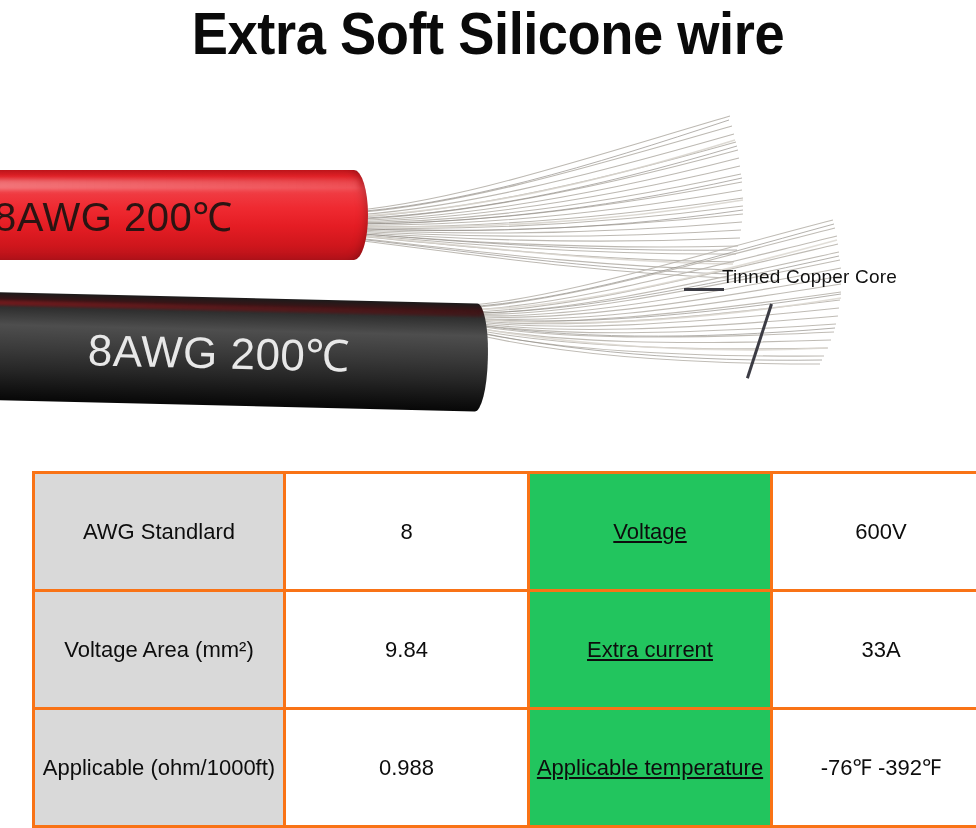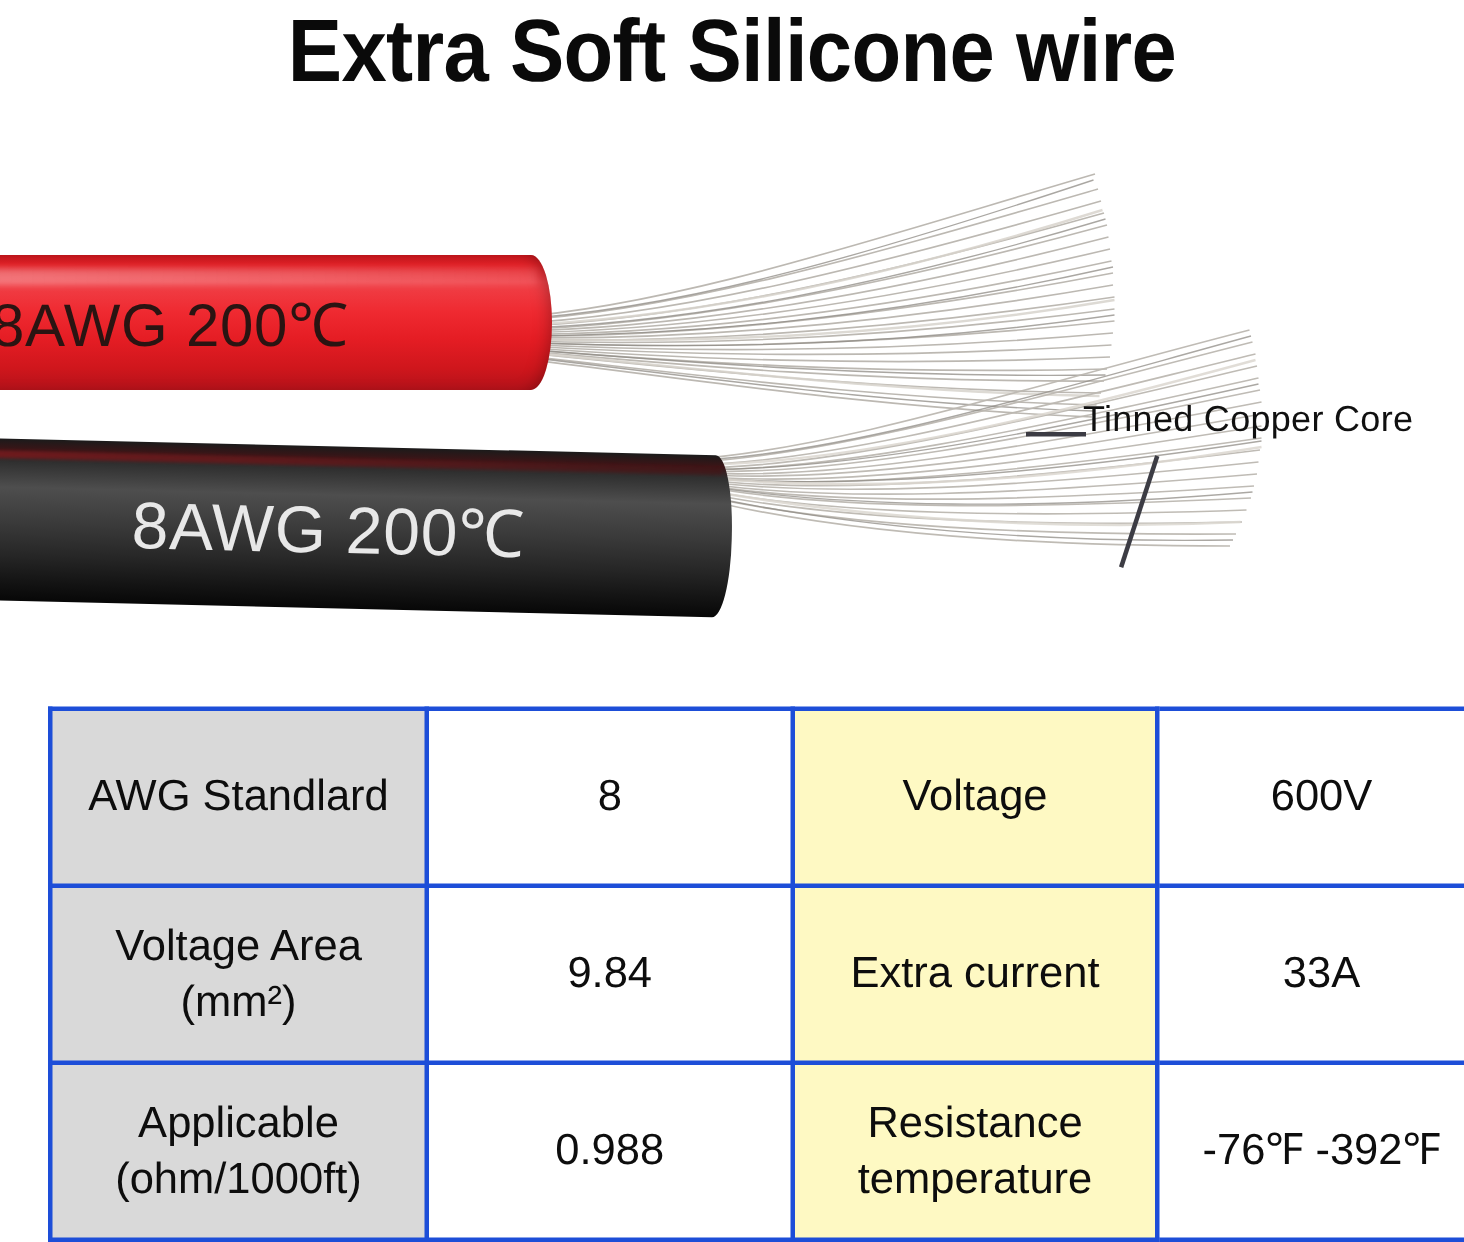"Tinned Copper Core" .callout-label { font-size: 24px -> 19px }
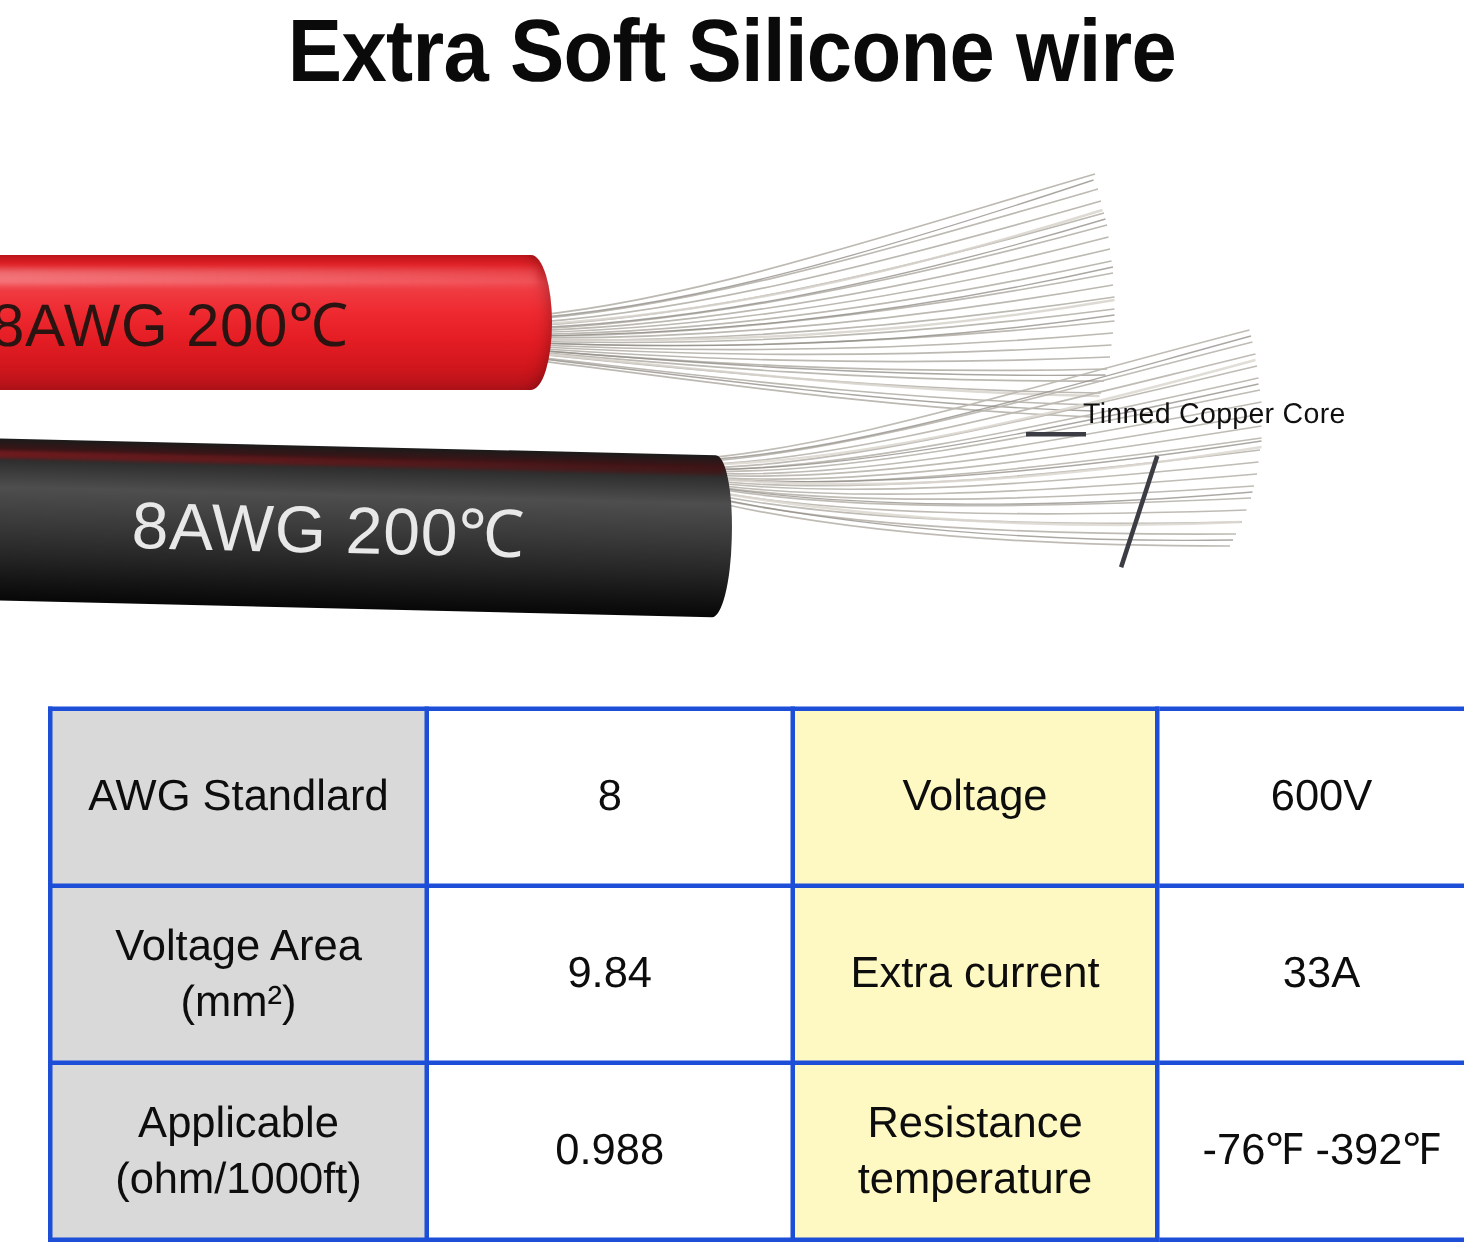"AWG Standlard" .spec-table td { border: 3px solid #1d4ed8 -> 3px solid #f97316; font-size: 29px -> 22px }
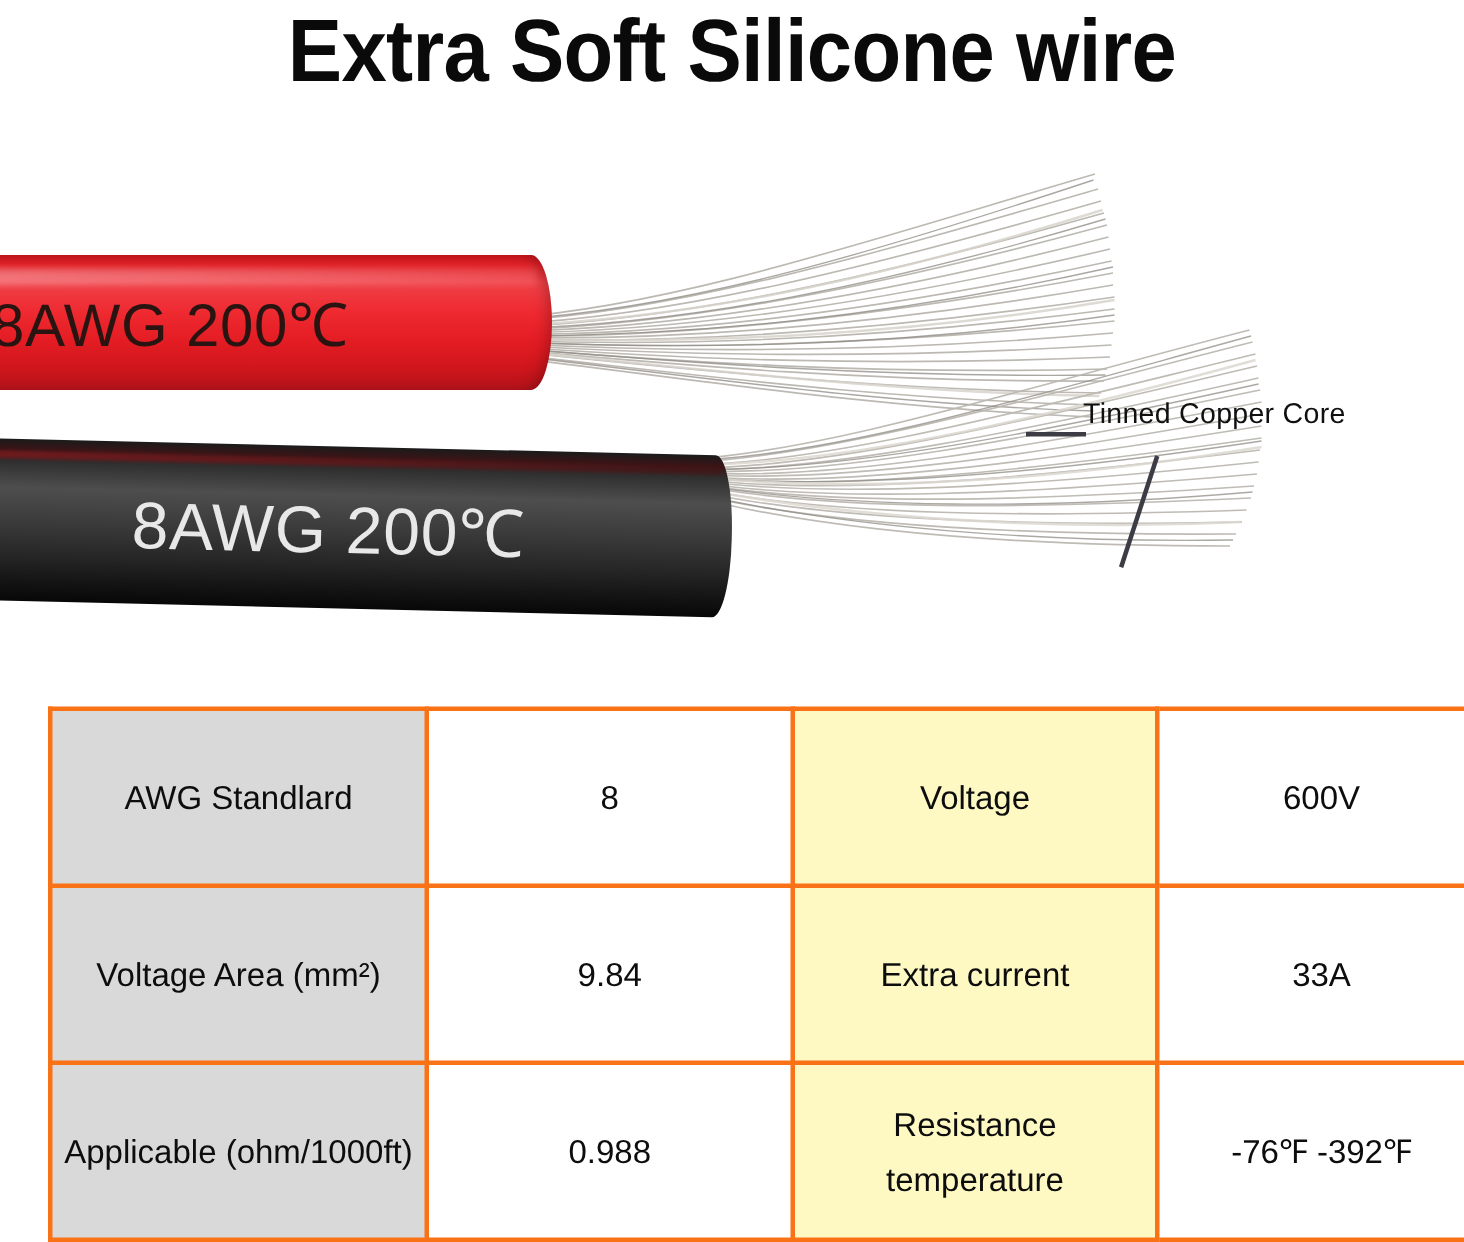"Voltage" .c-label2 { background: #fef9c3 -> #22c55e; text-decoration: none -> underline }
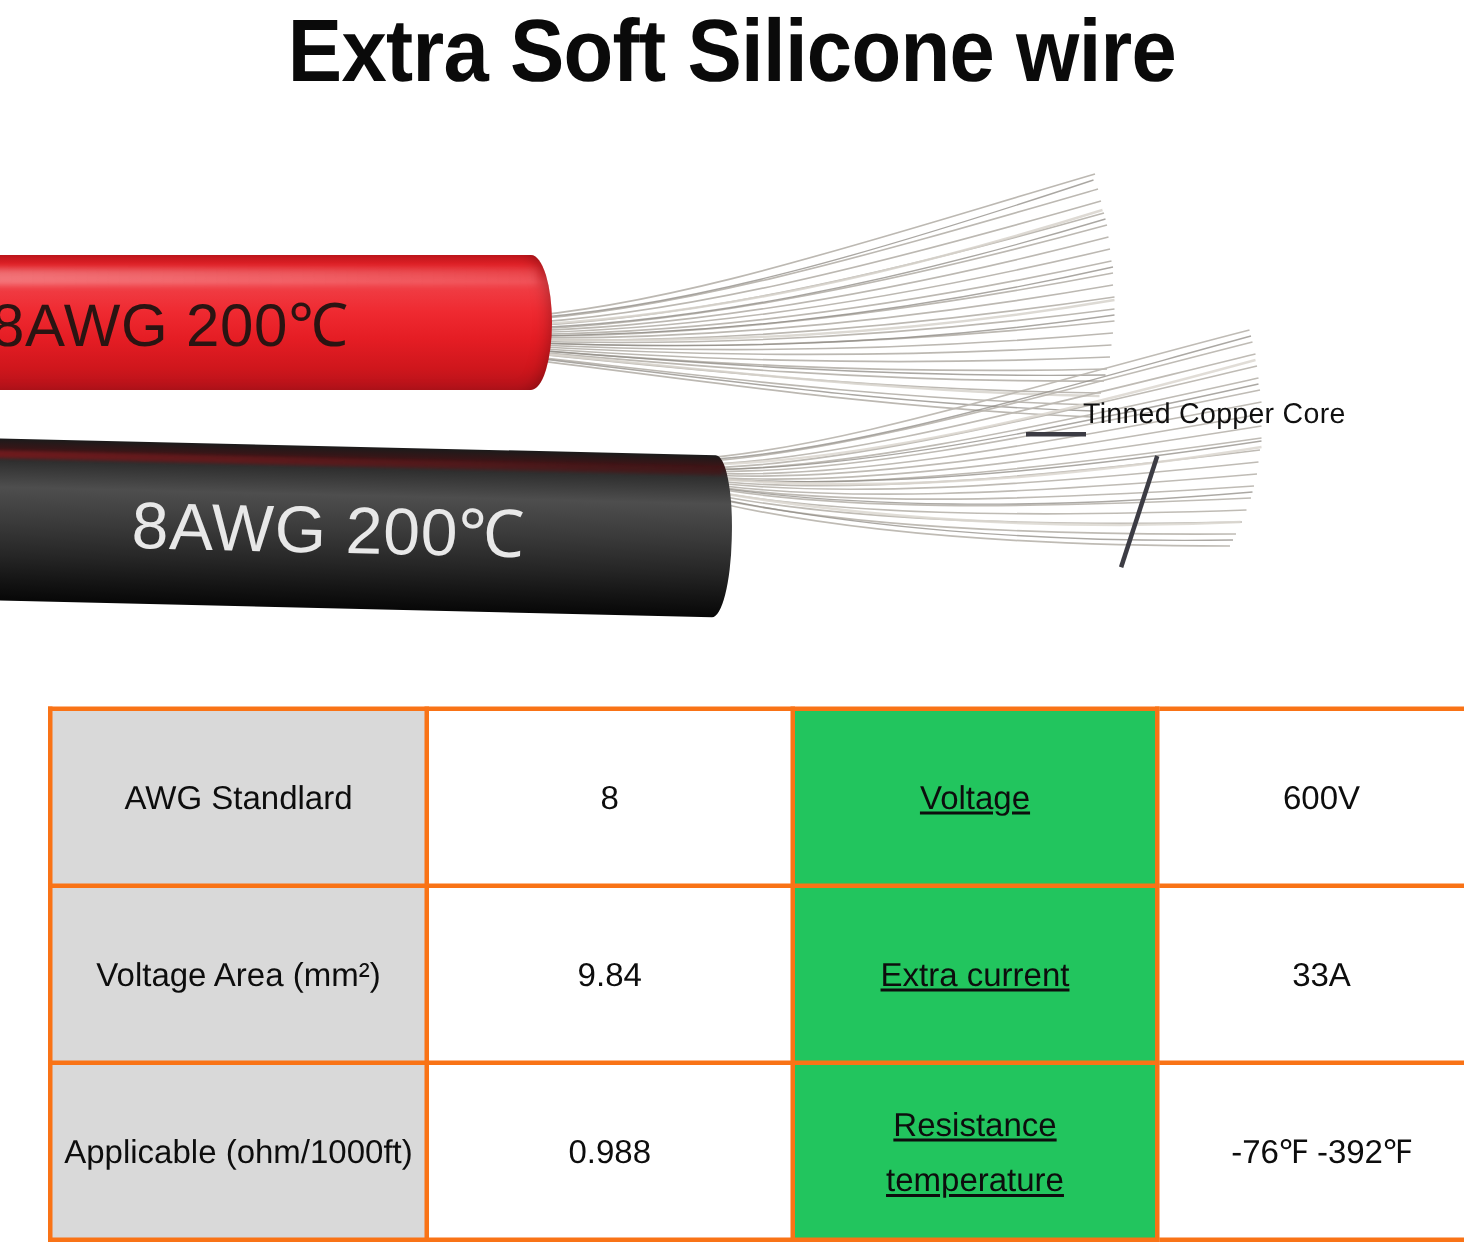"Resistance temperature" td.c-label2 { text: Resistance -> Applicable }
